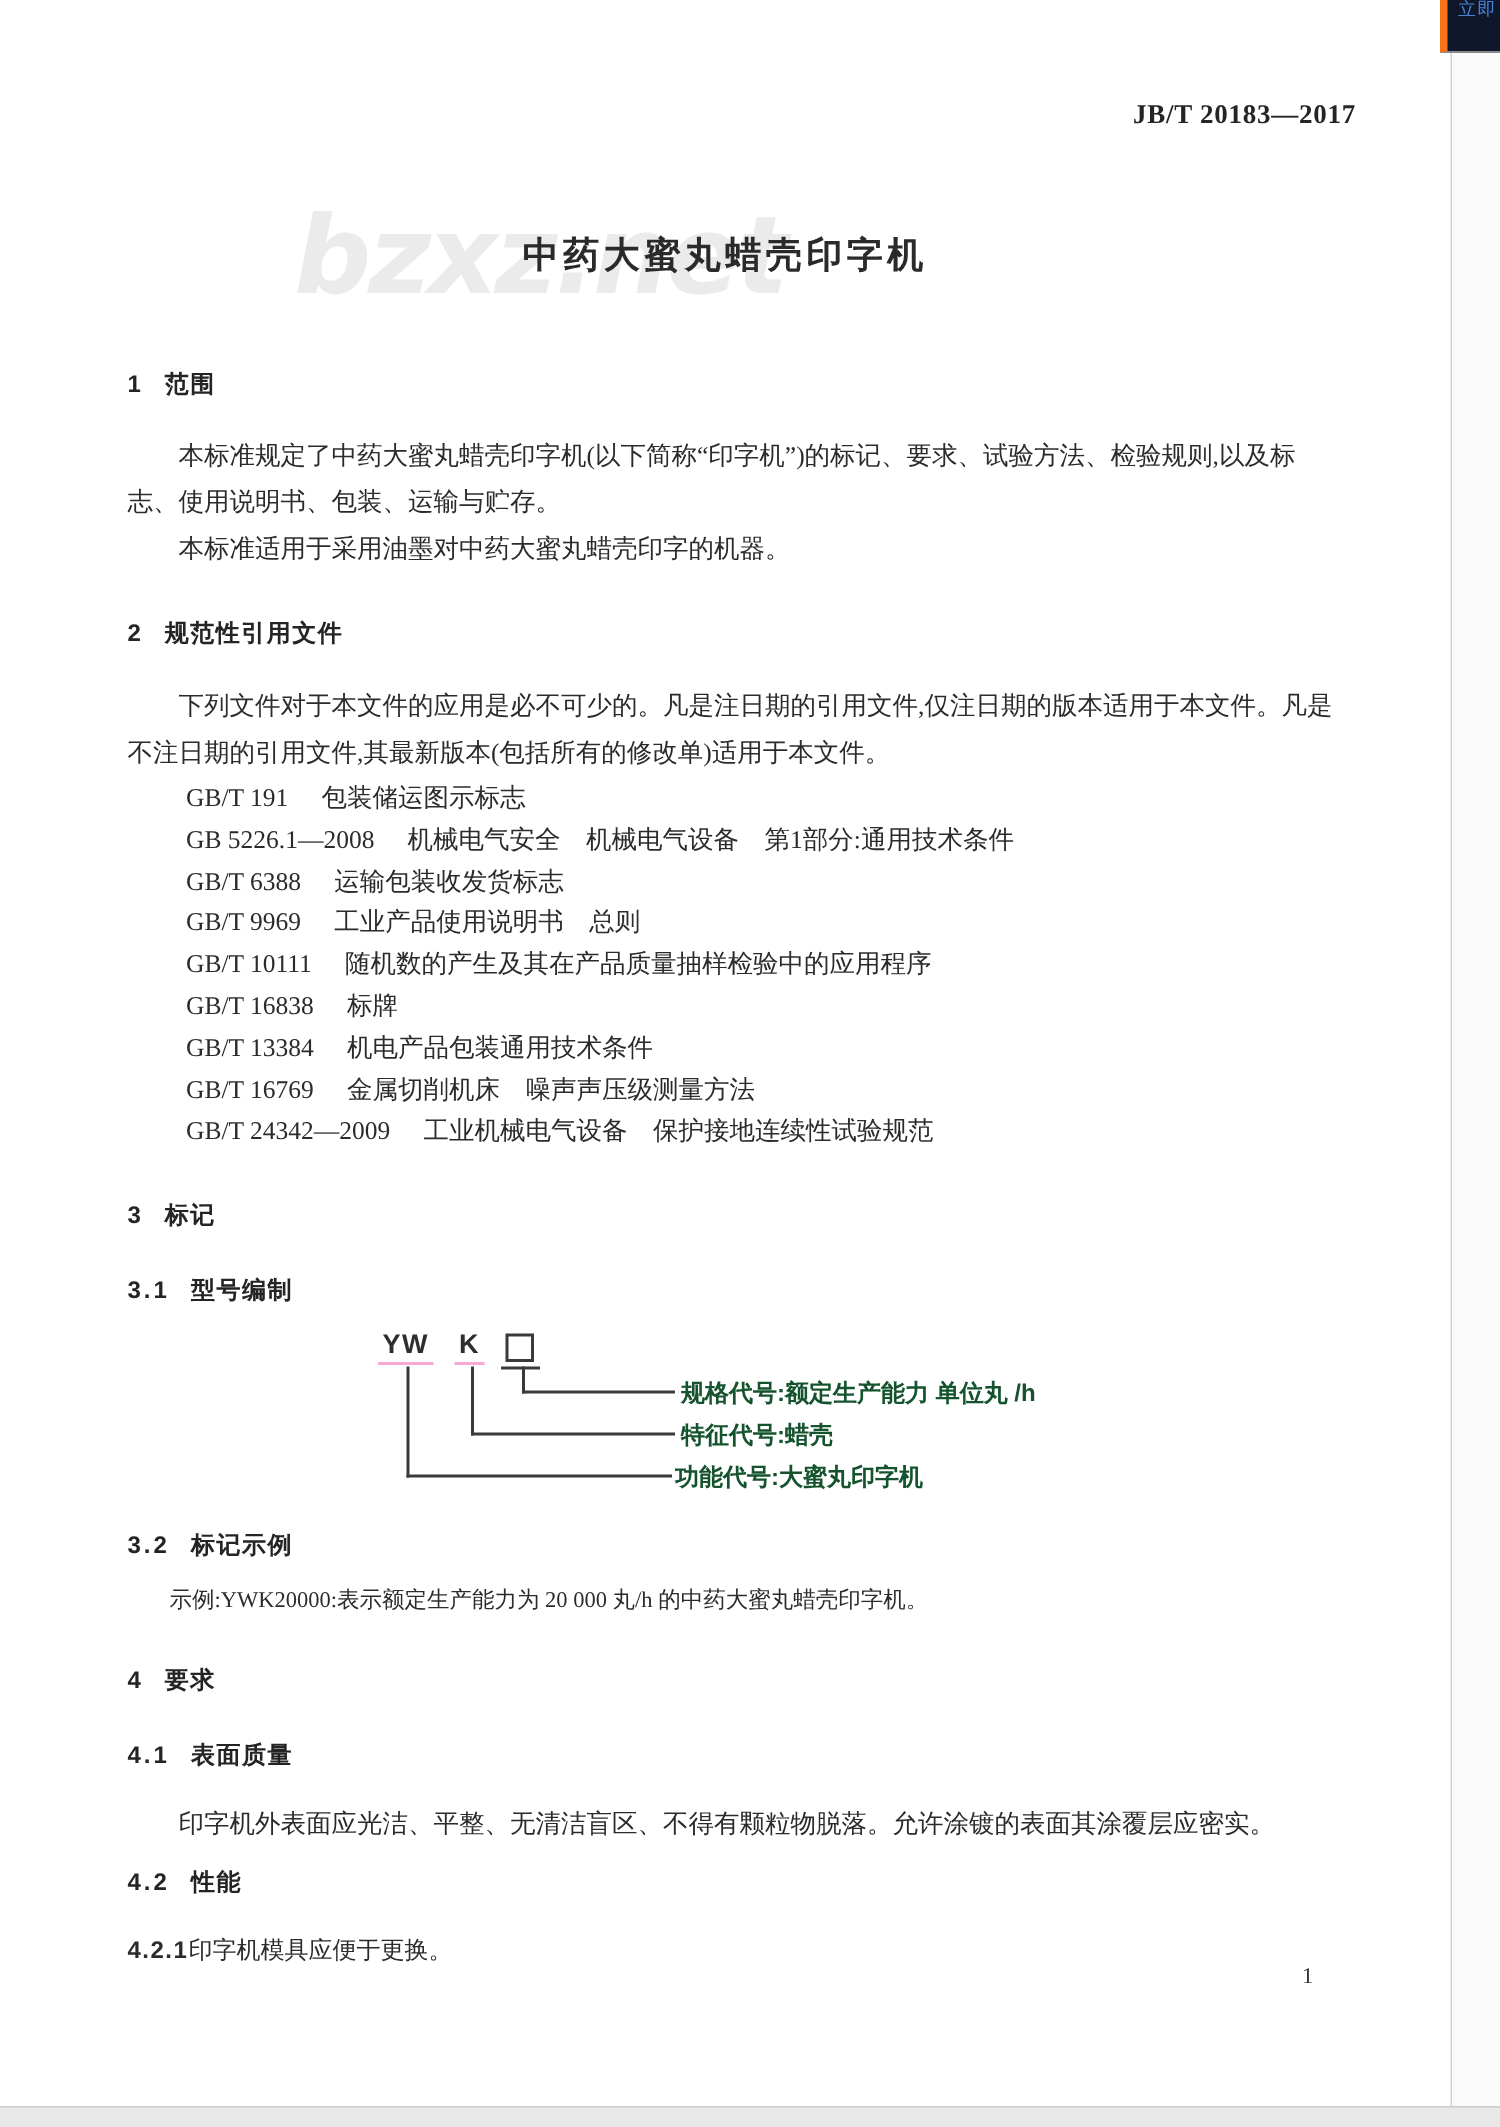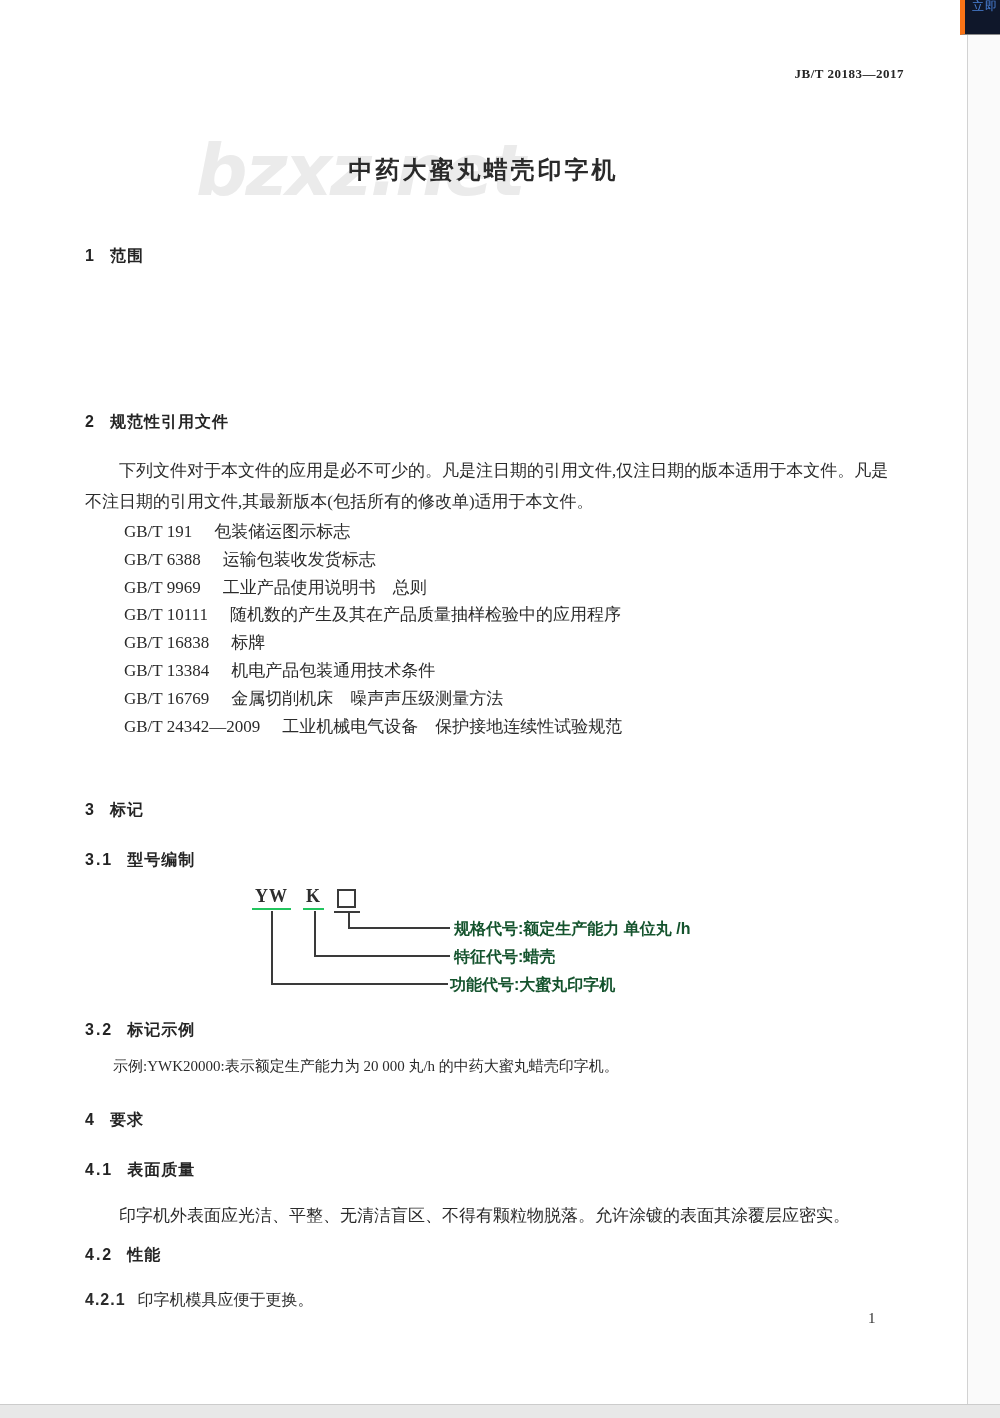"JB/T 20183—2017" .header-code { font-size: 13px -> 18px }
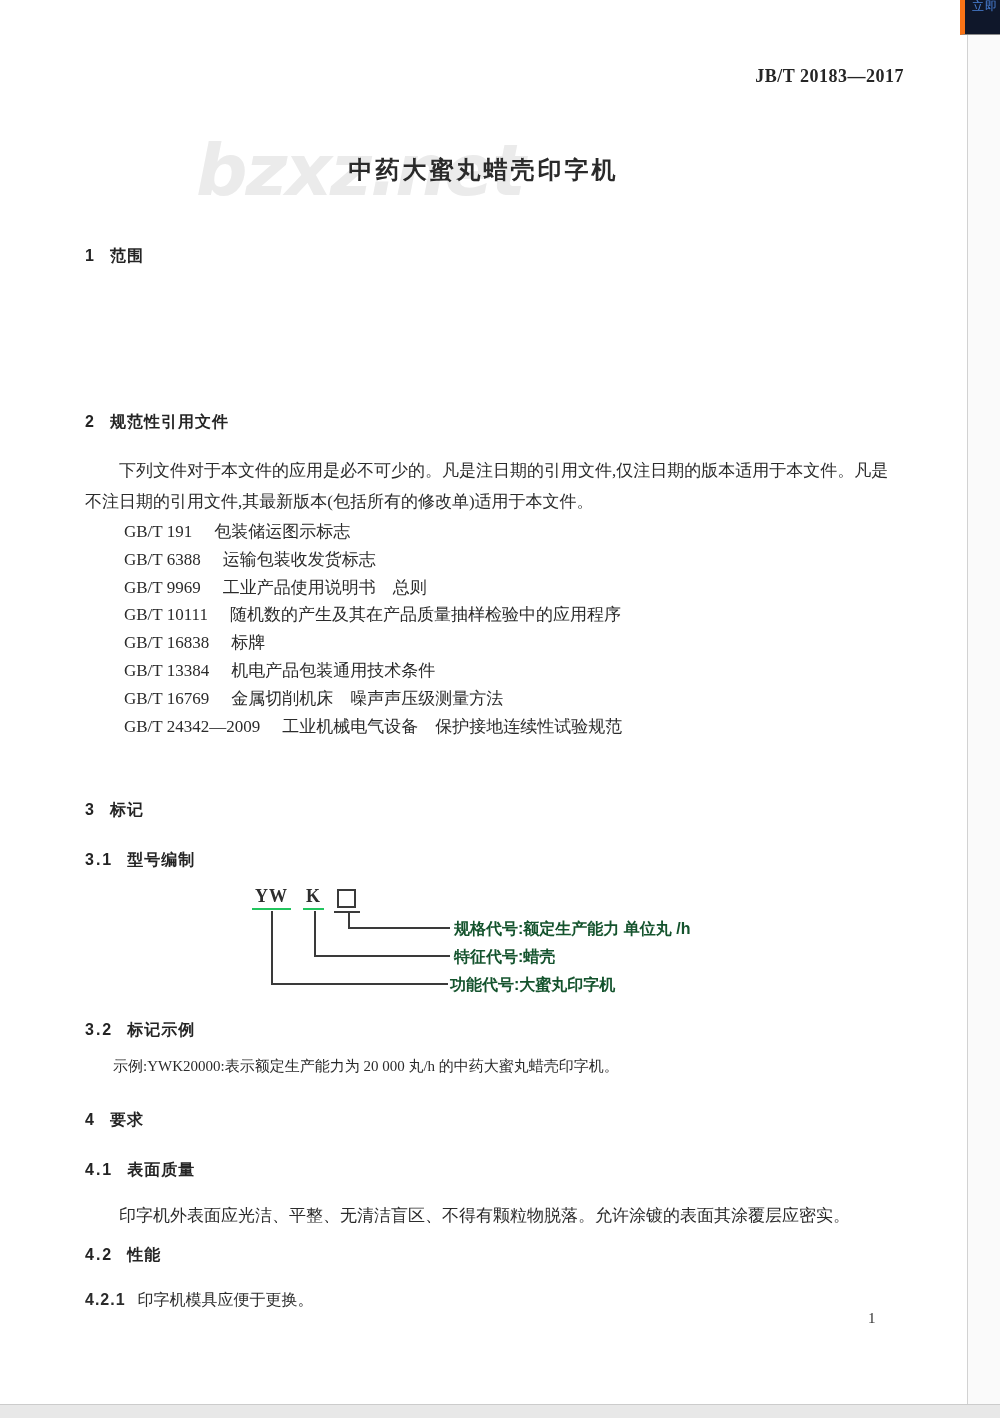"本标准规定了中药大蜜丸蜡壳印字机(以下简称“印字机”)的标记、要求、试验方法、检" div.bodyblock { html: none -> <div> <p>本标准规定了中药大蜜丸蜡壳印字机(以下简称“印字机”)的标记、要求、试验方法、检验规则,以及标志、使用说明书、包装、运输与贮存。</p> <p>本标准适用于采用油墨对中药大蜜丸蜡壳印字的机器。</p> </div> }
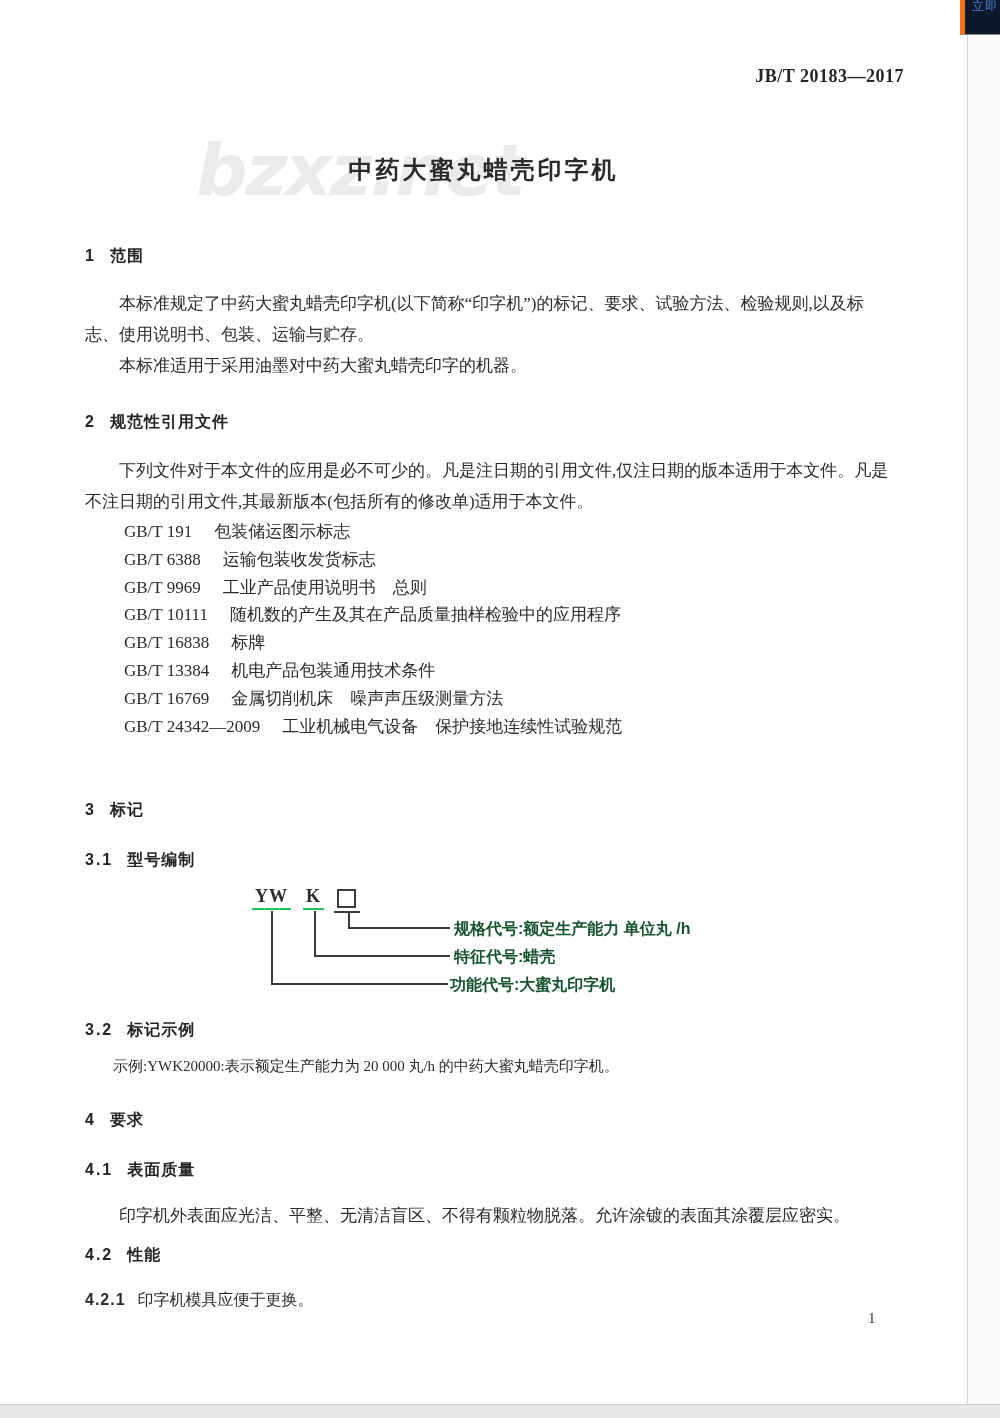"GB 5226.1—2008 机械电气安全 机械电气设备 第1部分:通用技术条件" div.ref-row { html: none -> <div><span>GB 5226.1—2008</span><span>机械电气安全 机械电气设备 第1部分:通用技术条件</span></div> }
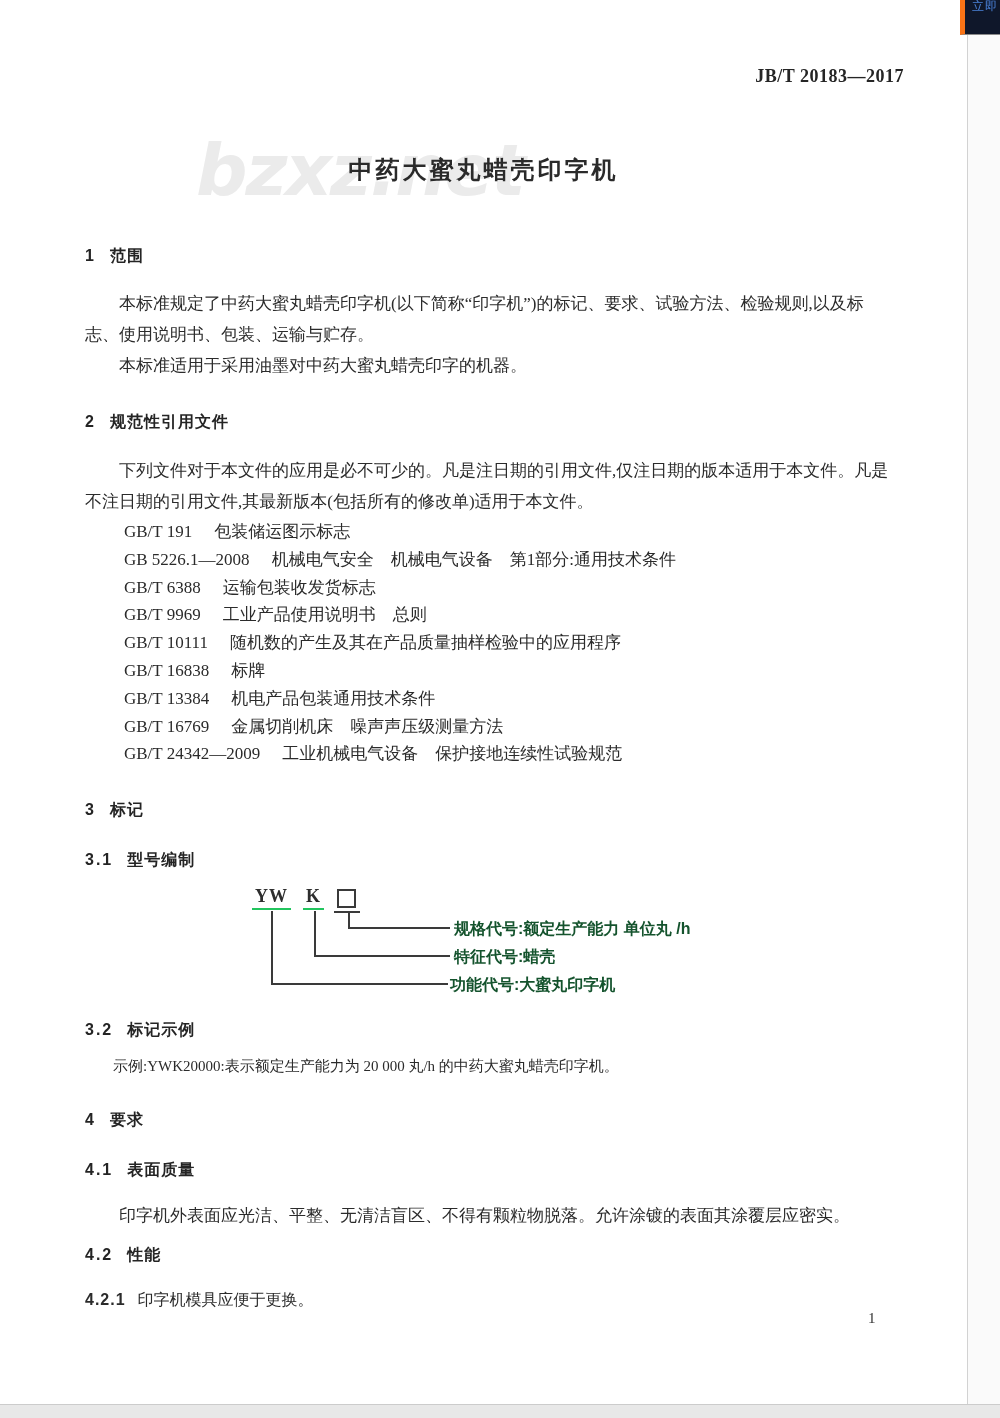"YW" .diagram .code { border-bottom: 2px solid #22c55e -> 2px solid #f9a8d4; font-family: Liberation Serif, serif -> Liberation Sans, sans-serif }
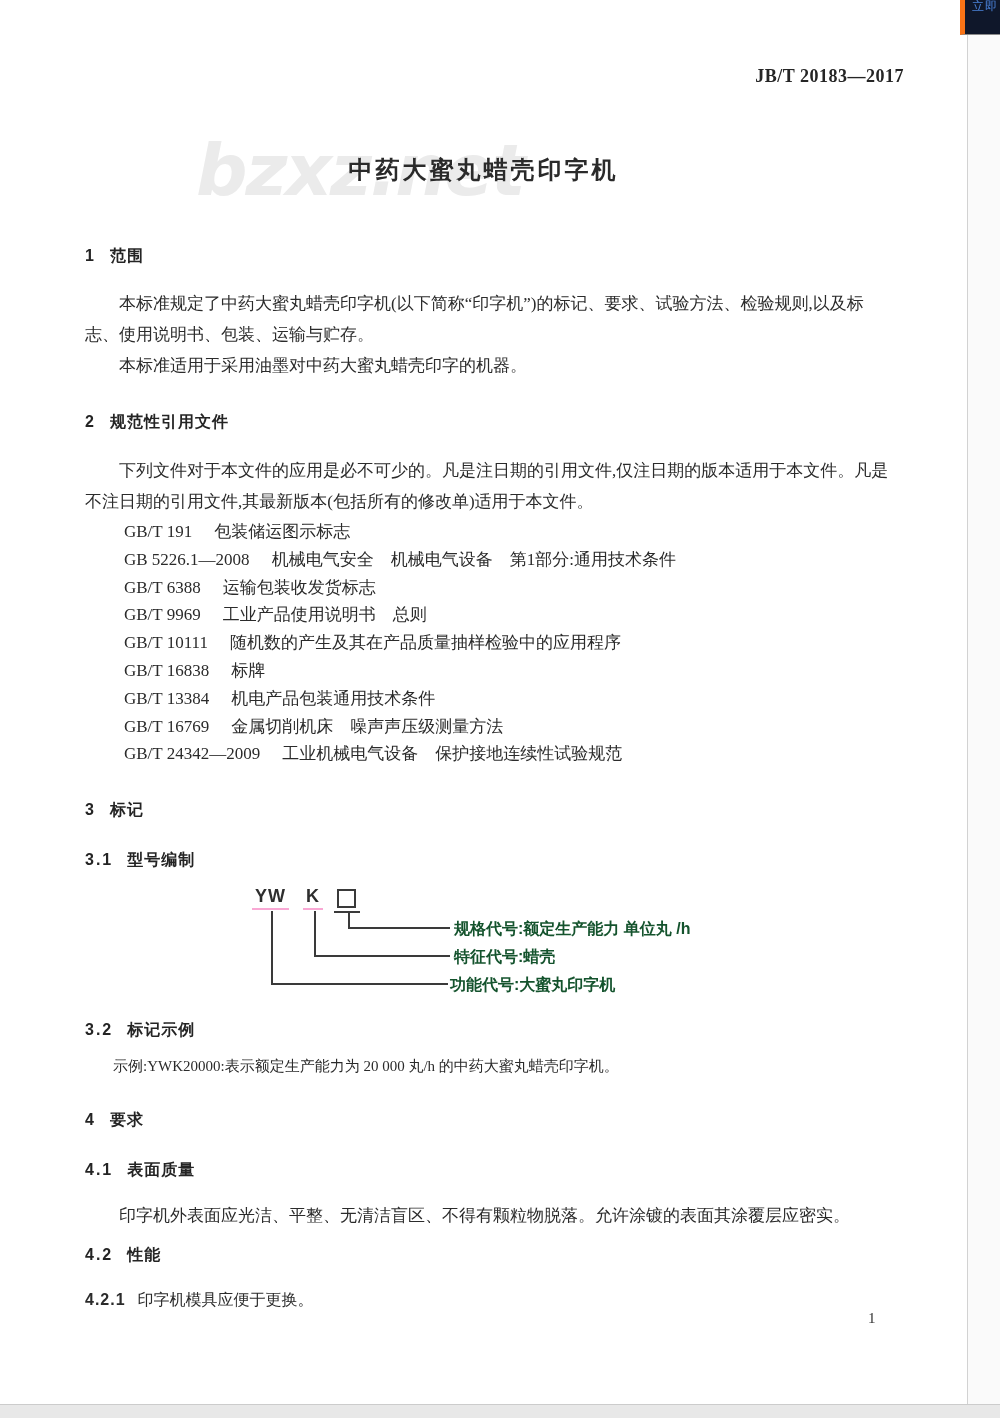"4.2.1" .clause-line .num { margin-right: 12px -> none }
